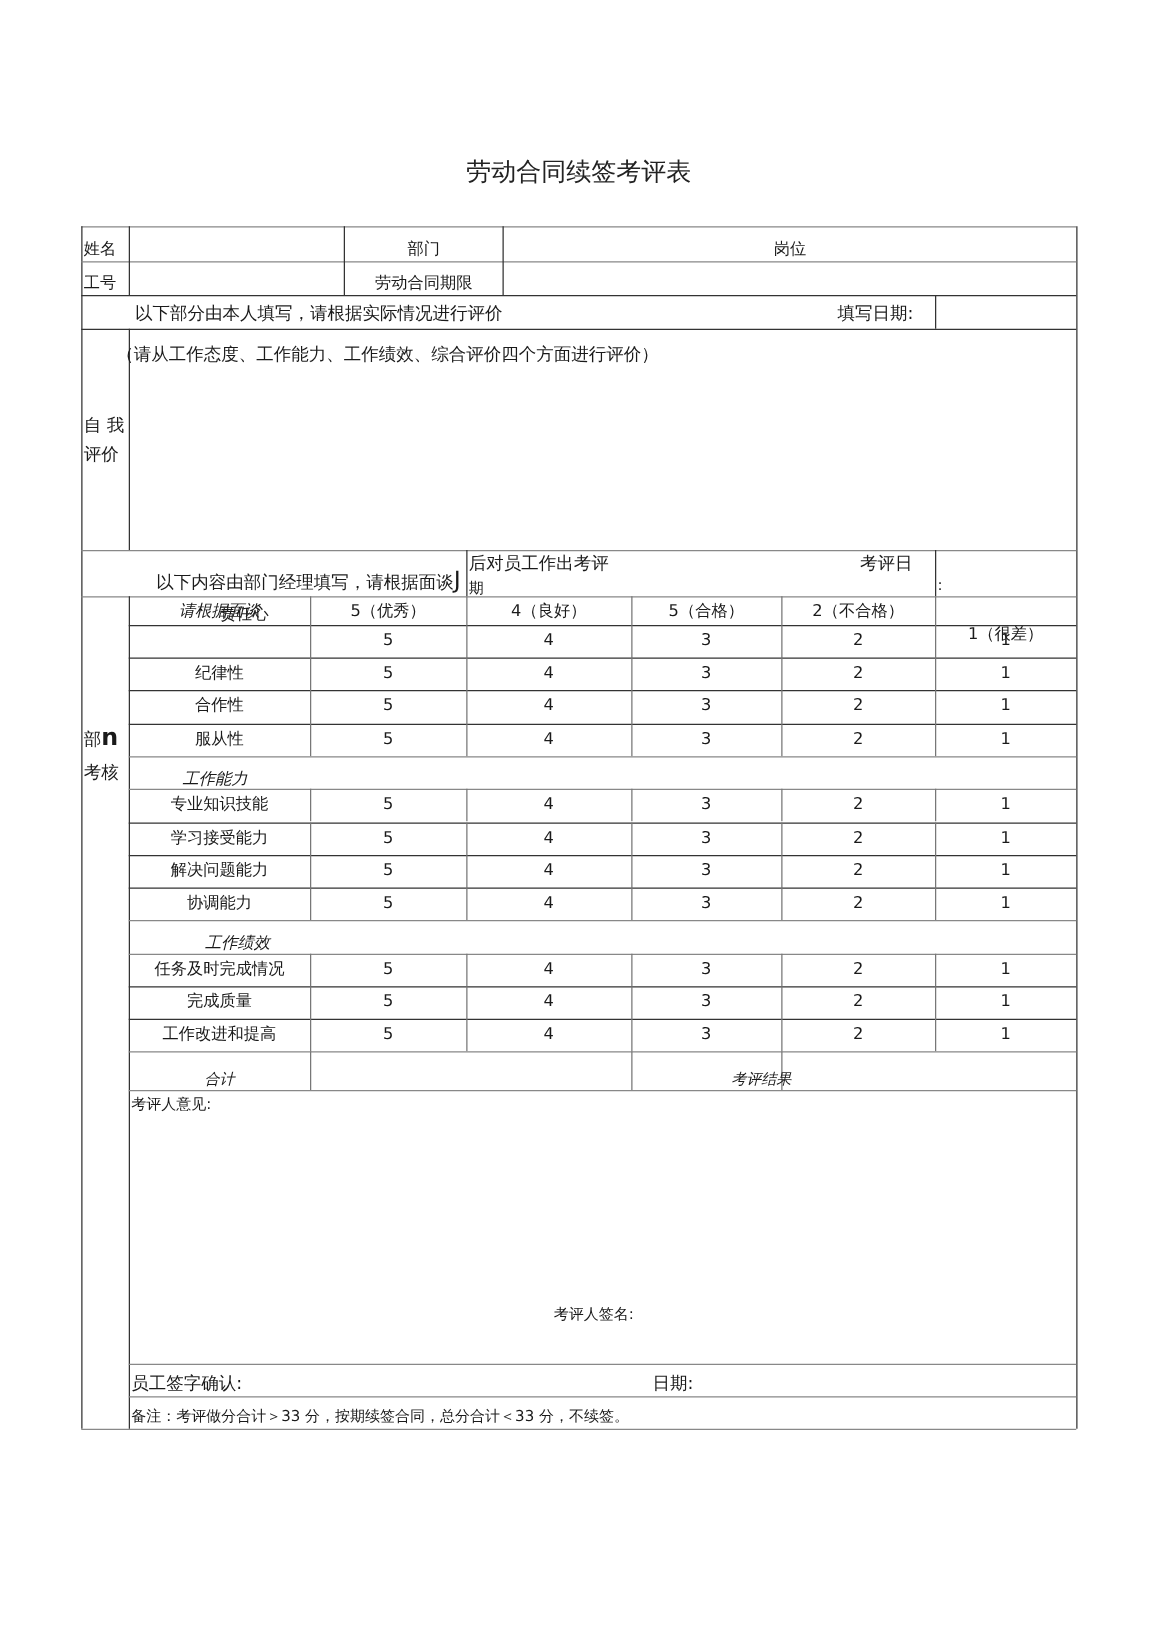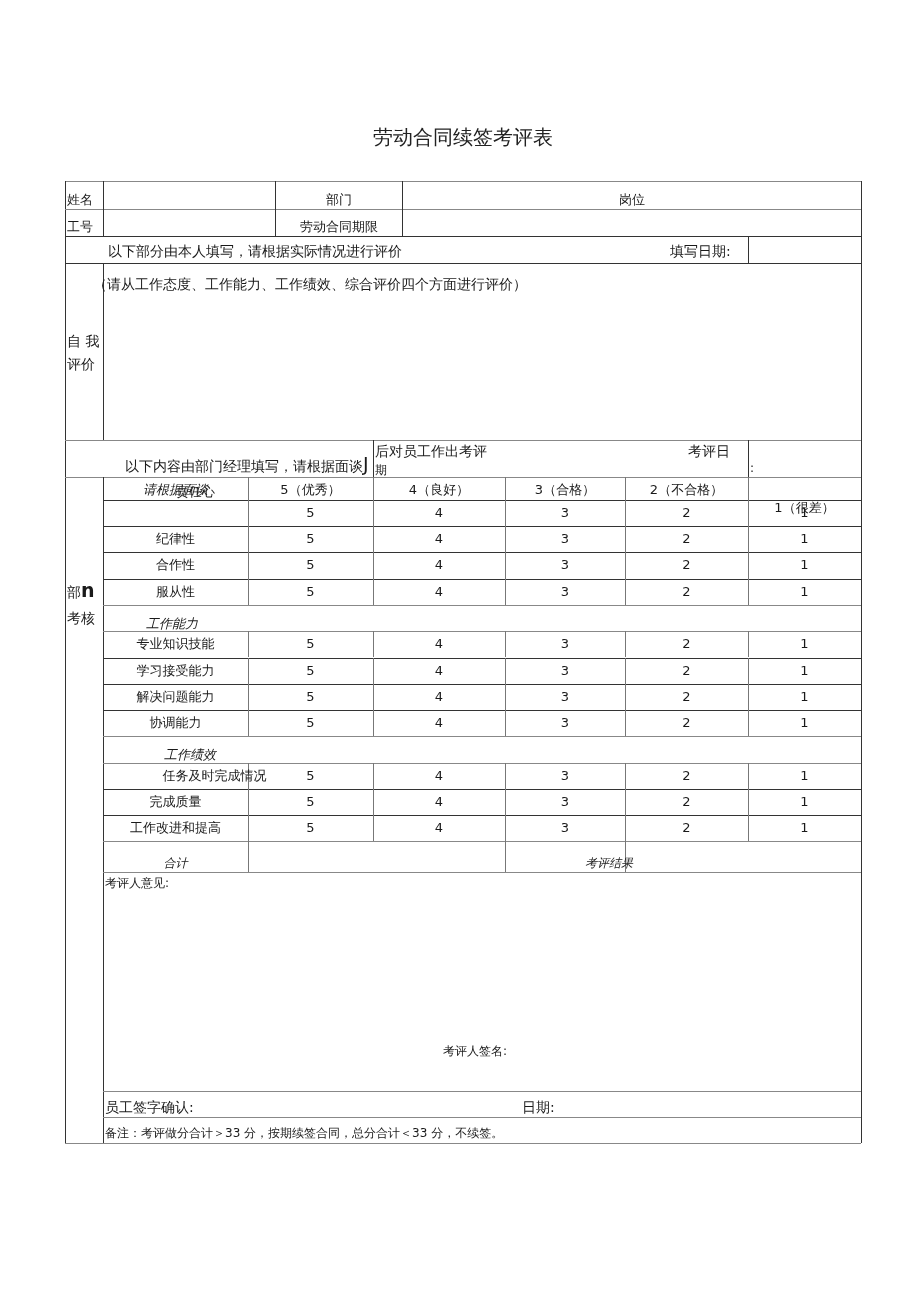"3（合格）" div.t { text: 3 -> 5 }
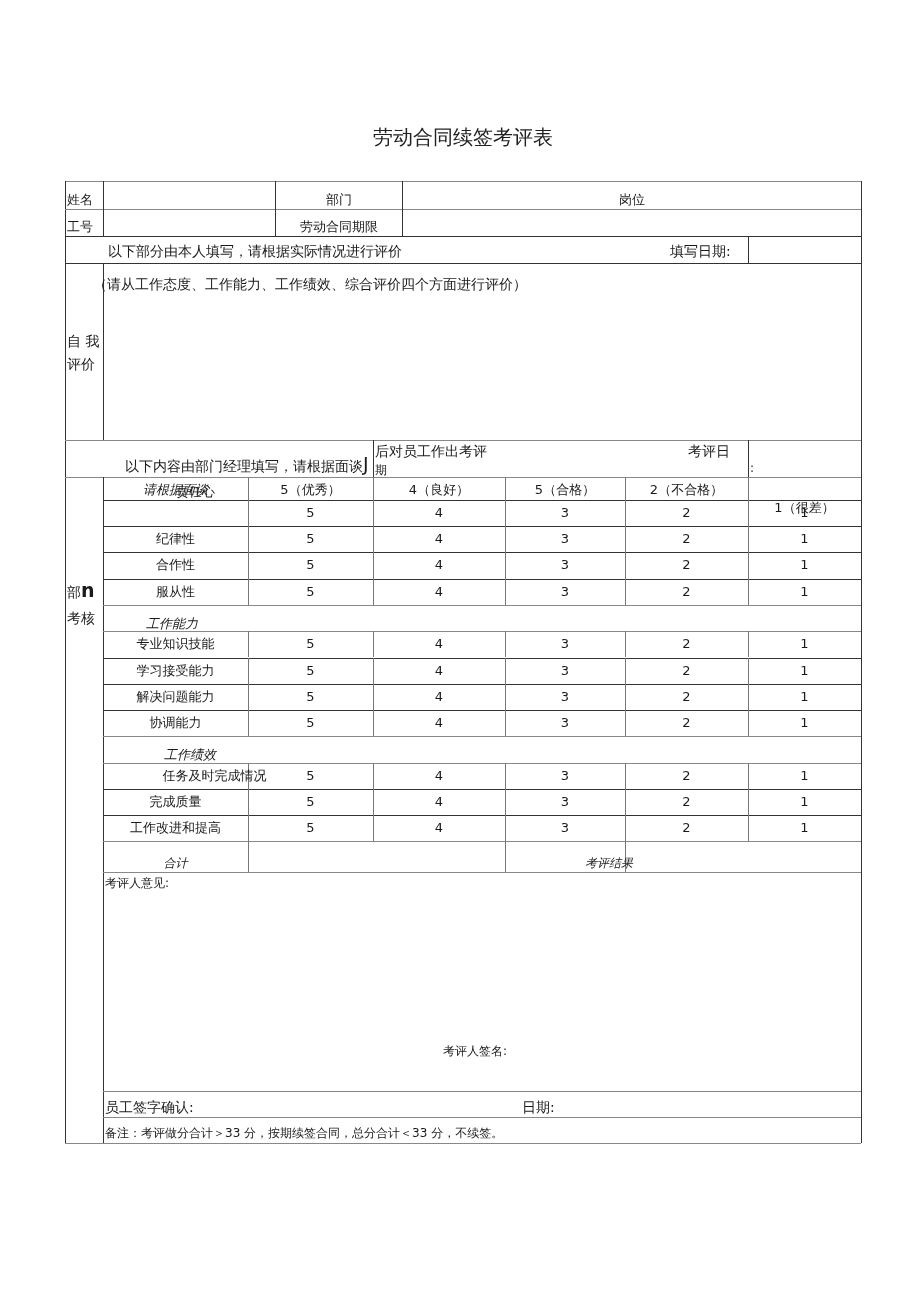"任务及时完成情况" div.t { padding-left: 39px -> none }
